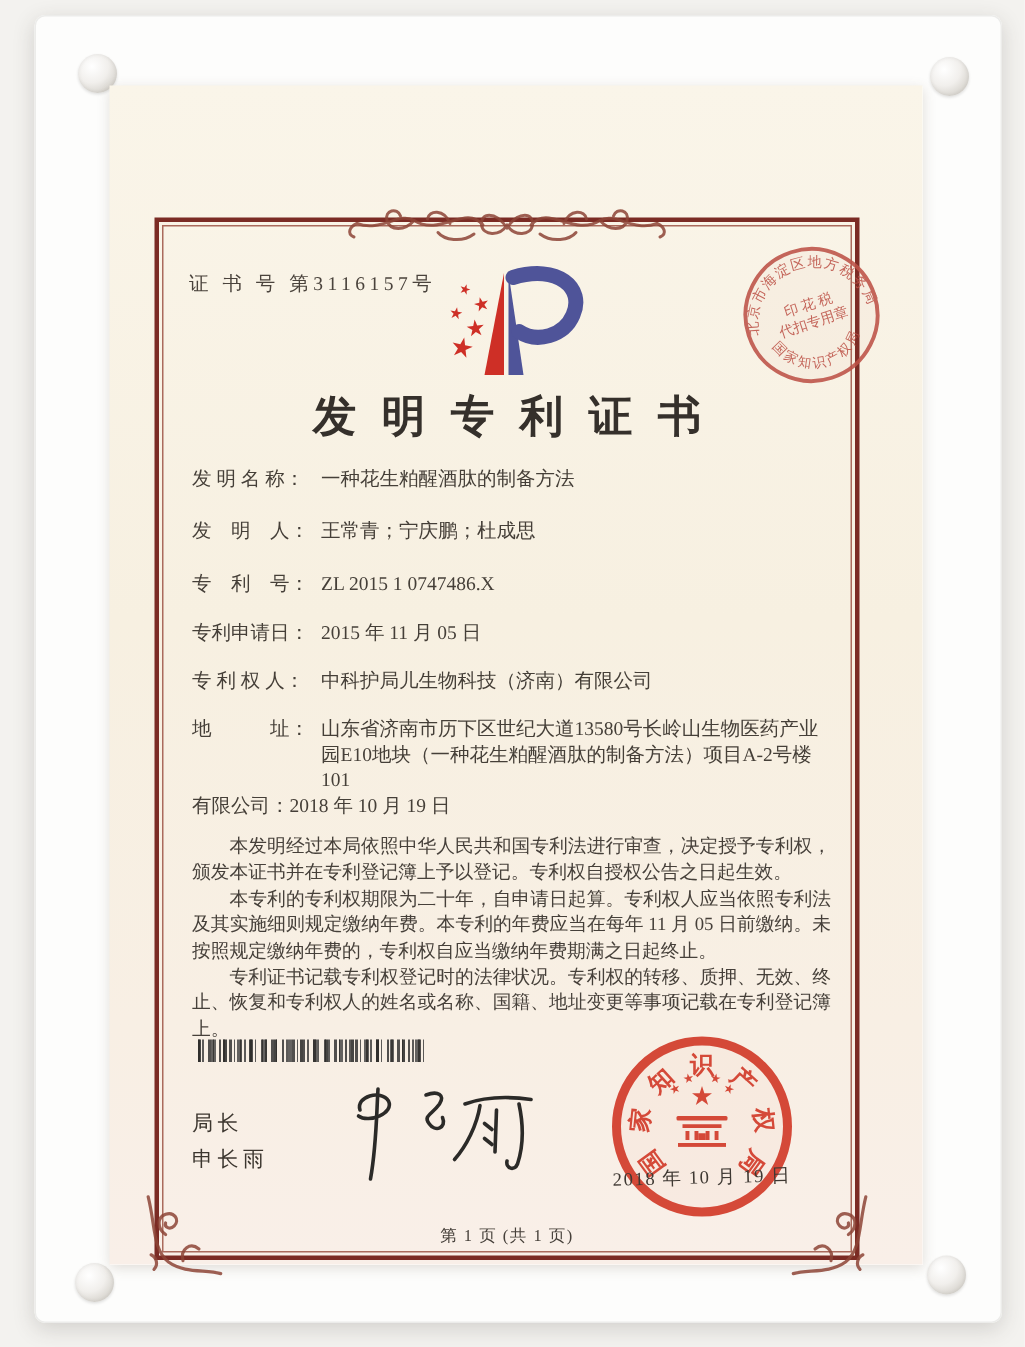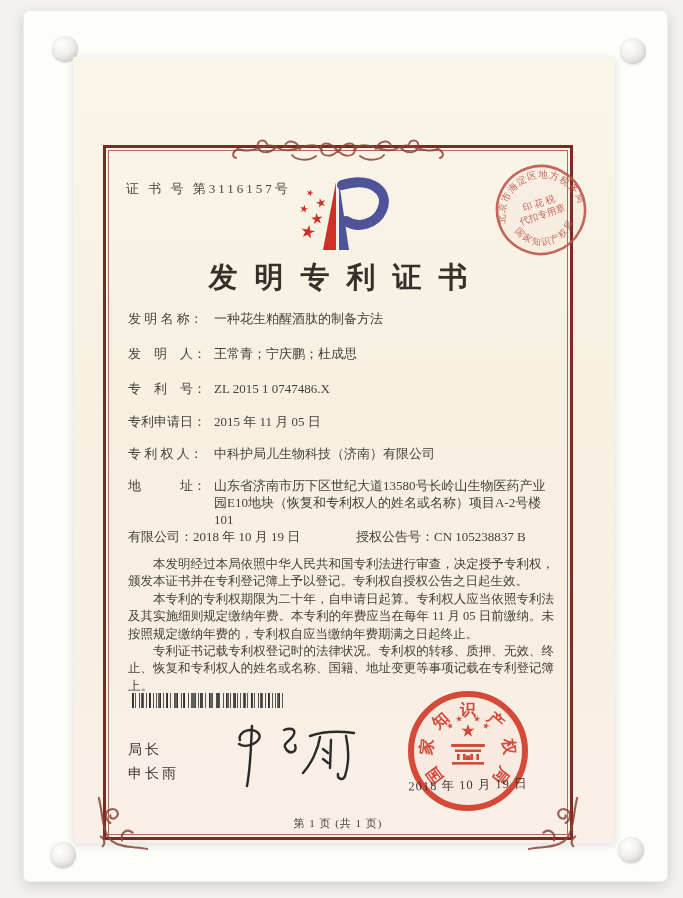"山东省济南市历下区世纪大道13580号长岭山生物医药产业园E10地块（恢复和专利" span.val { text: 恢复和专利权人的姓名或名称 -> 一种花生粕醒酒肽的制备方法 }
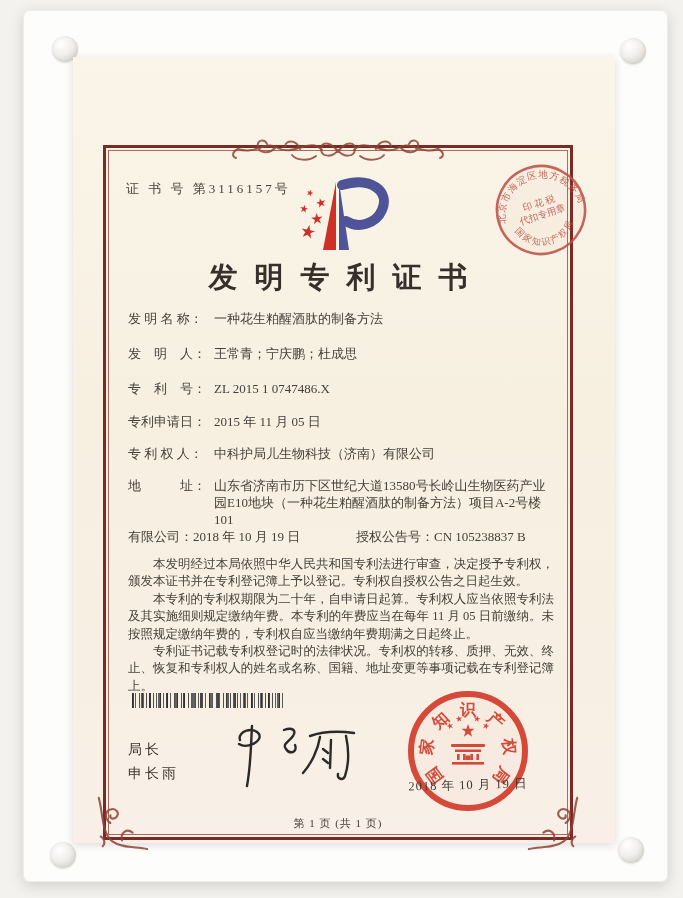"授权公告号：CN 105238837 B" span.g2 { html: <span><span>授权公告号：</span><span>CN 105238837 B</span></span> -> none }
